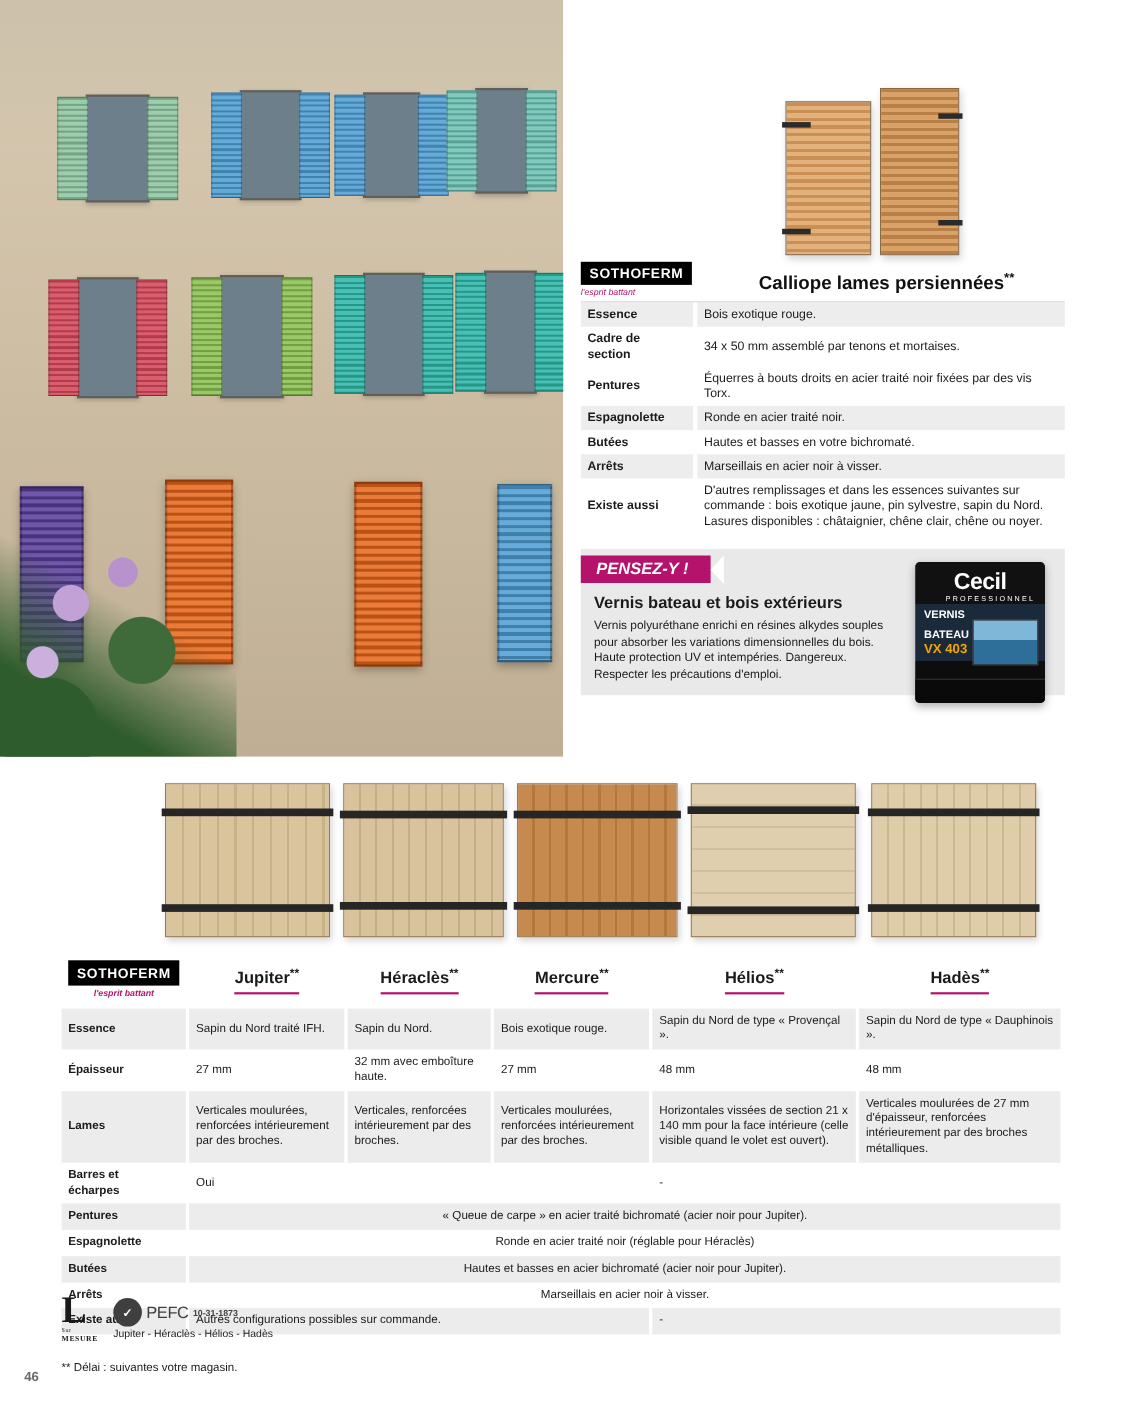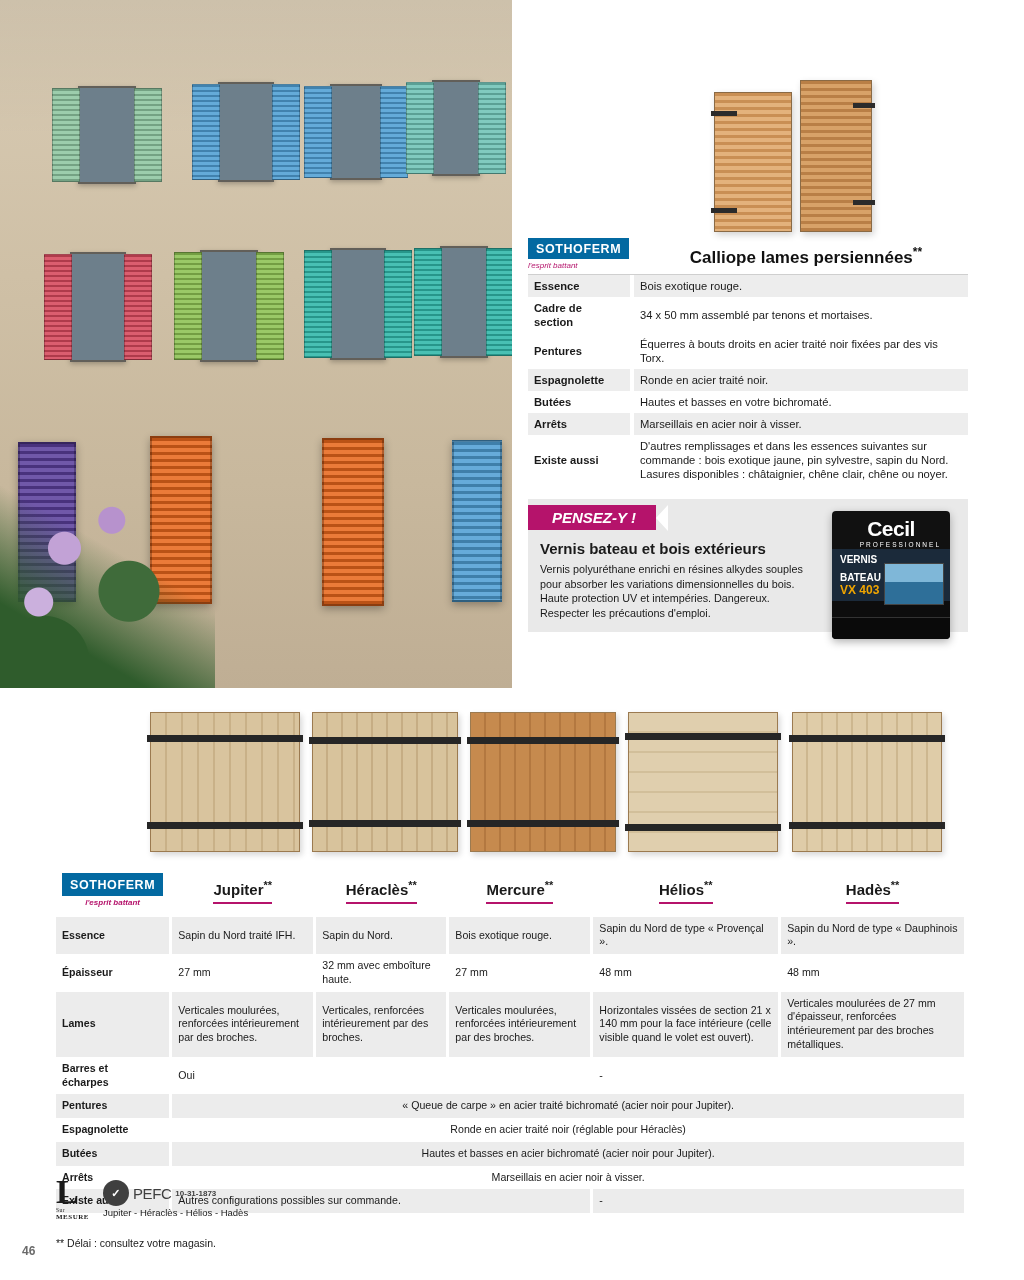"SOTHOFERM" .brand-badge { background: #0369a1 -> #000000 }
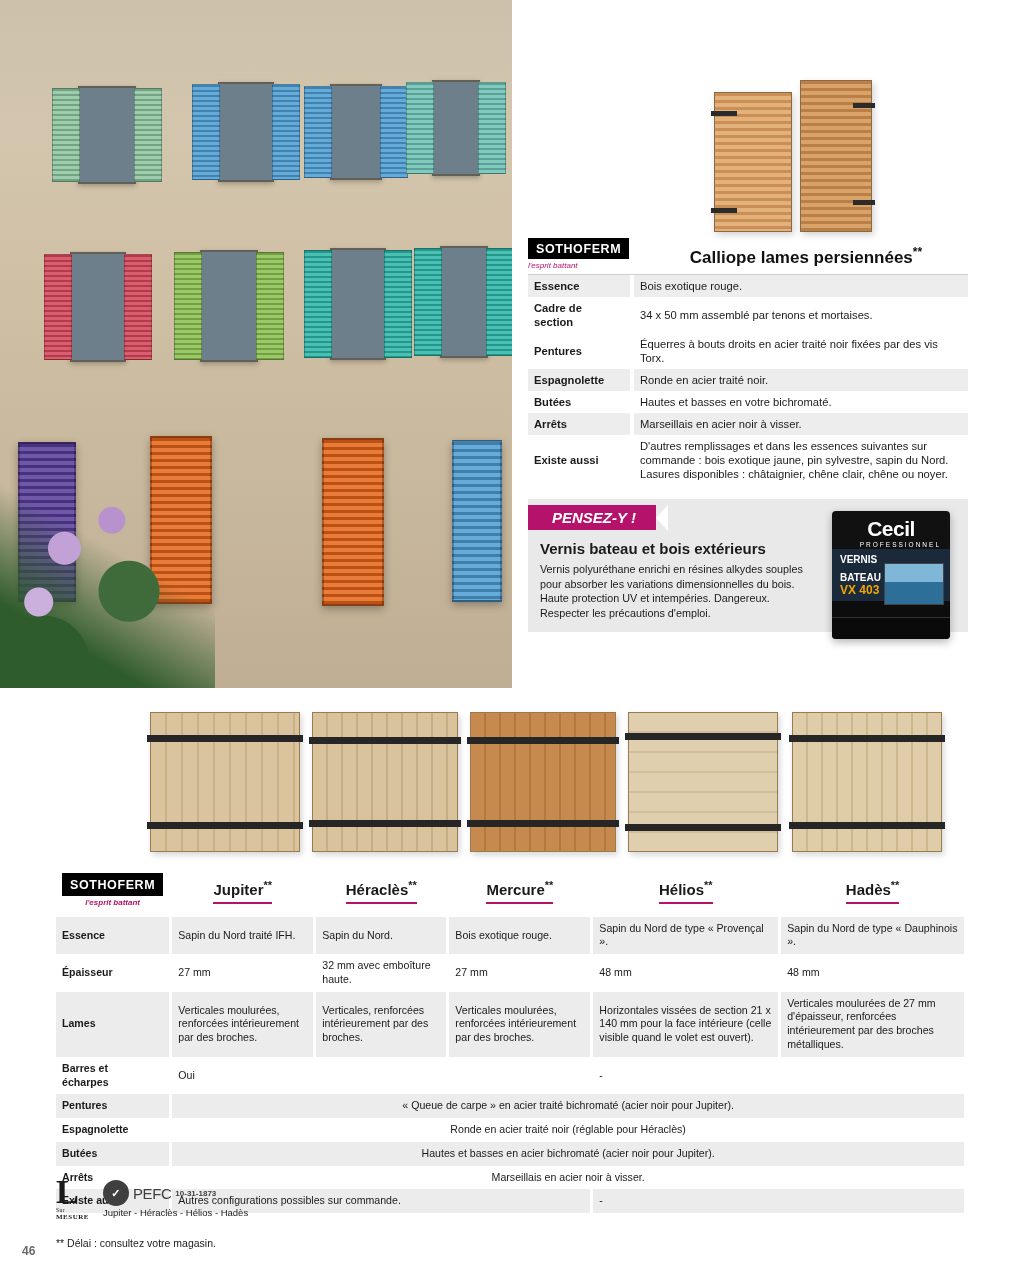"PENSEZ-Y !" .pensez-flag { padding: 4px 20px 4px 24px -> 4px 20px 4px 14px }
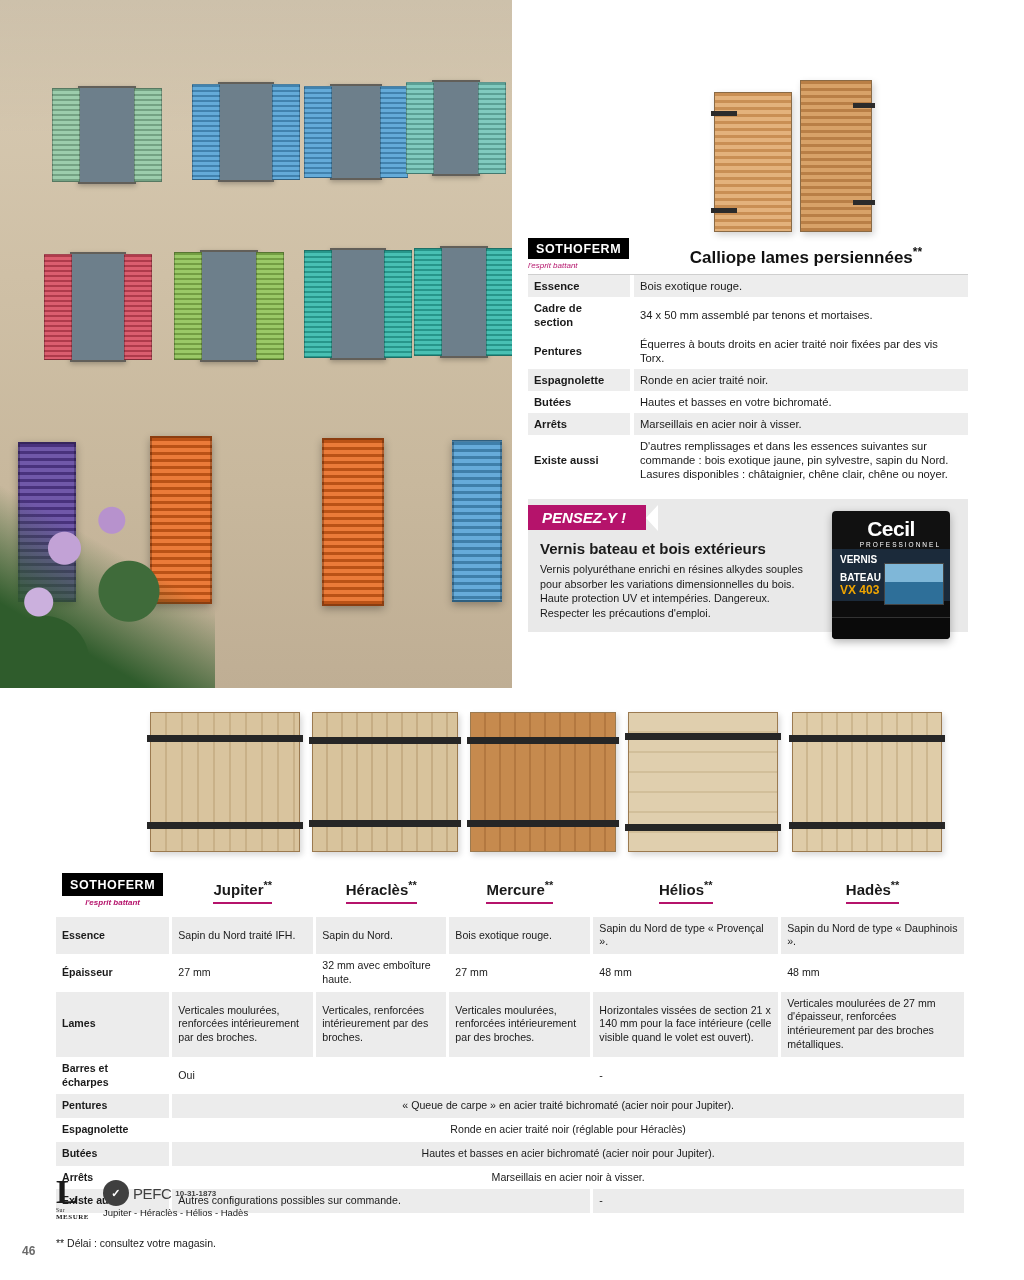"** Délai : consultez votre" div.delai { text: consultez -> suivantes }
